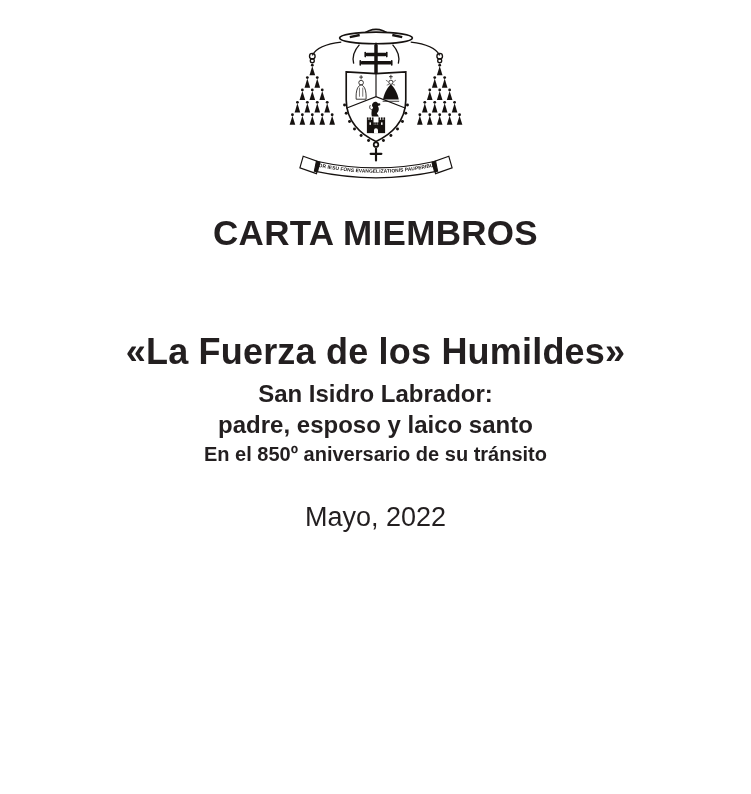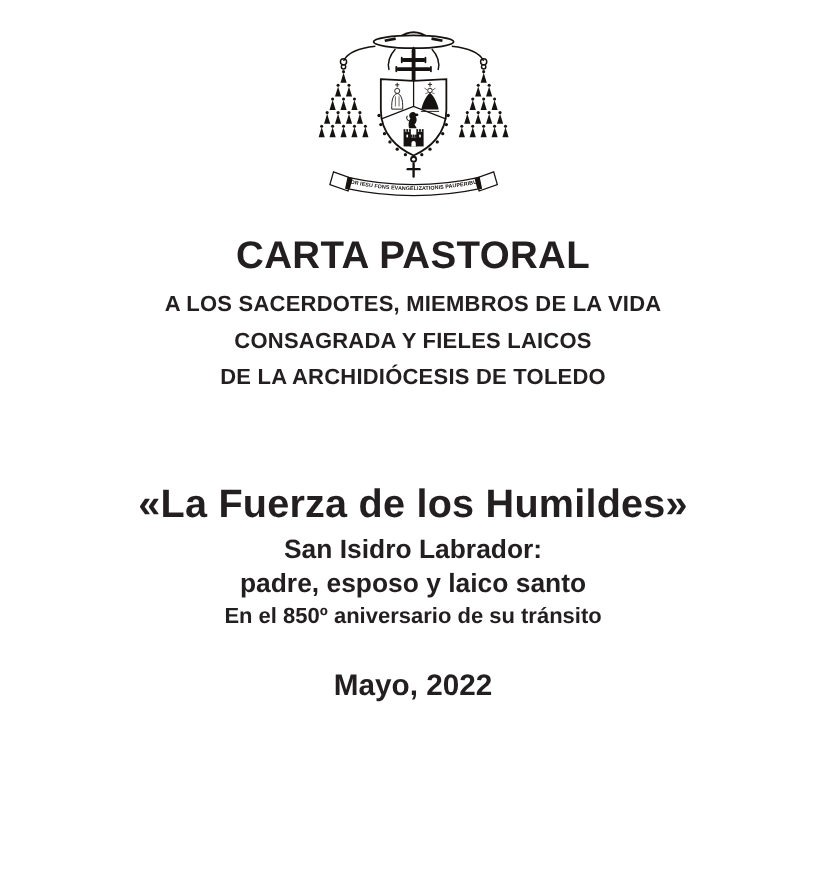"CARTA PASTORAL" h1.doc-title { text: PASTORAL -> MIEMBROS }
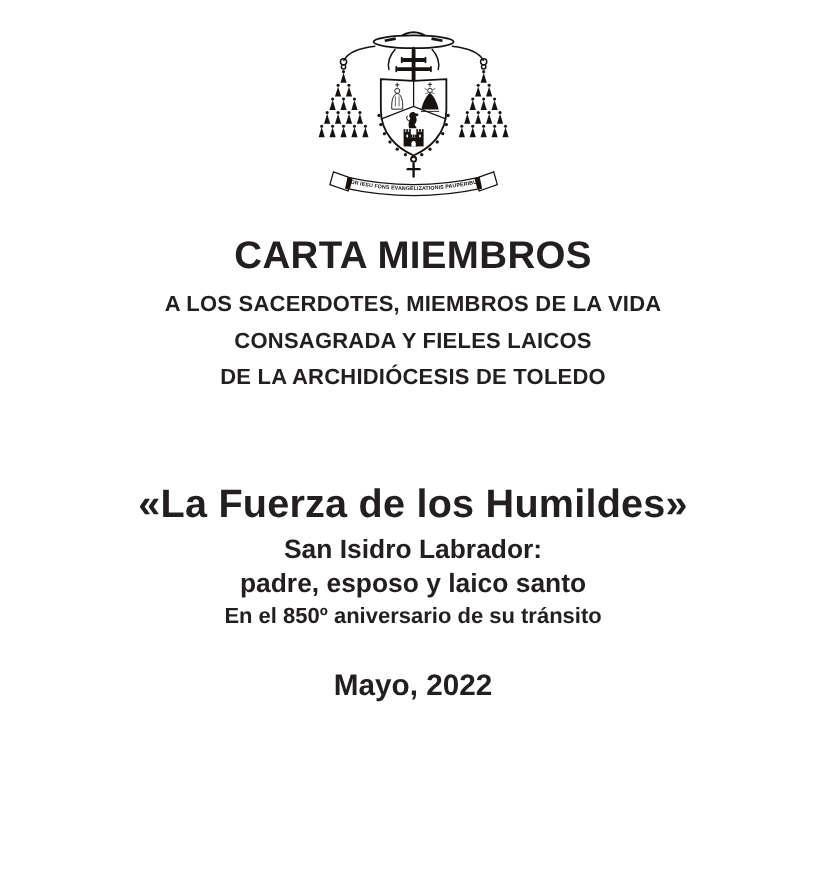"A LOS SACERDOTES, MIEMBROS DE" div.addressee { html: <div> <div>A LOS SACERDOTES, MIEMBROS DE LA VIDA</div> <div>CONSAGRADA Y FIELES LAICOS</div> <div>DE LA ARCHIDIÓCESIS DE TOLEDO</div> </div> -> none }
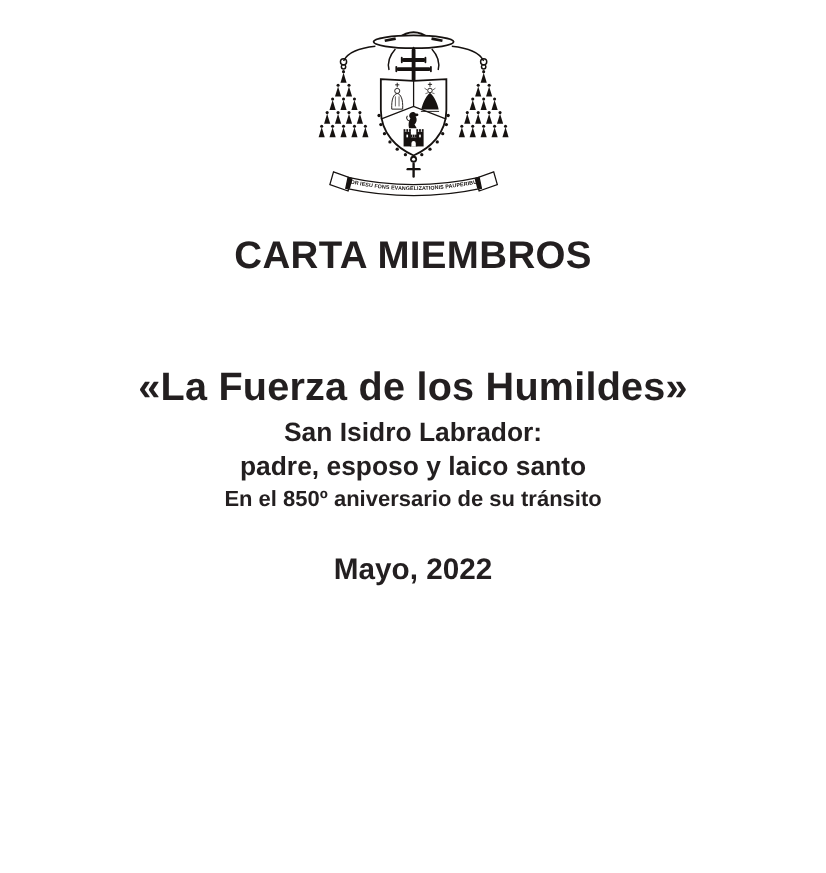"Mayo, 2022" .date-line { font-weight: bold -> normal }
